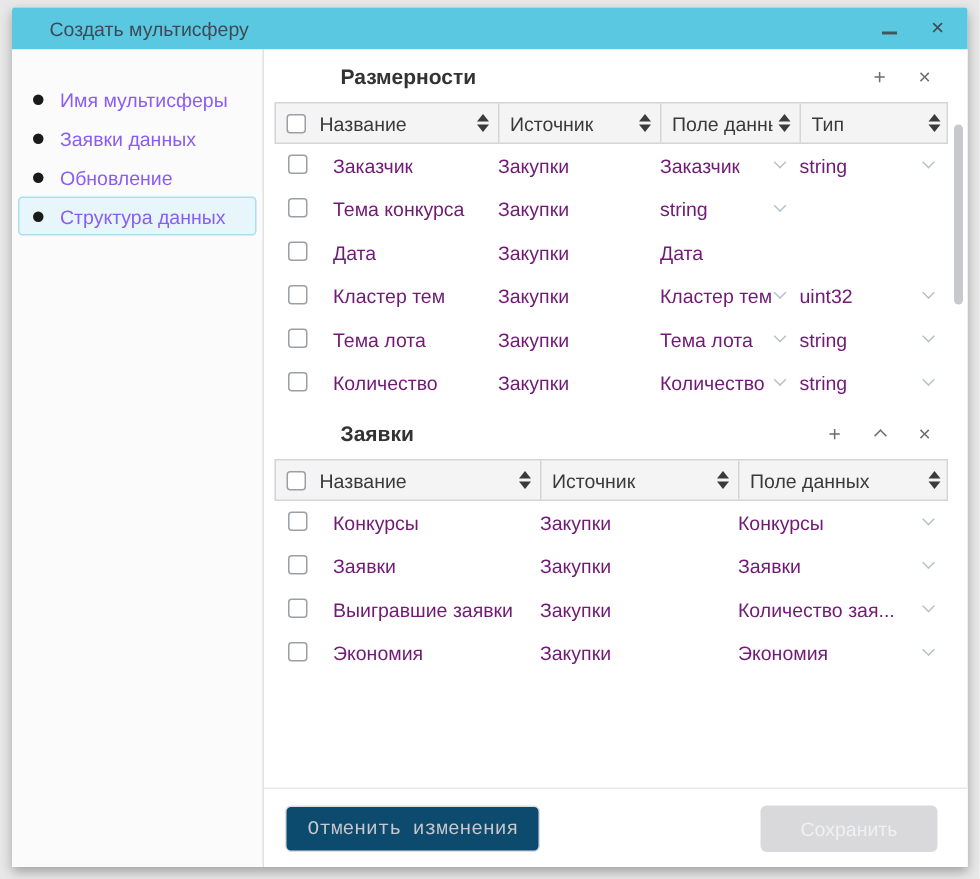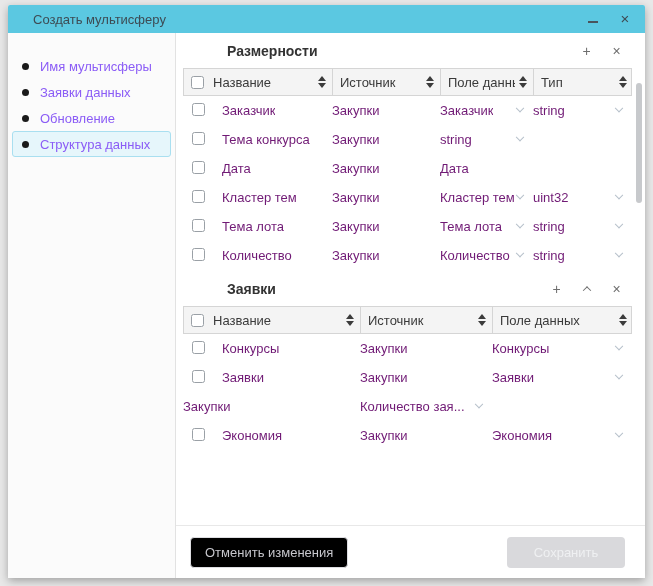"Выигравшие заявки" div.td { html: none -> <div> <span><span></span></span> <span>Выигравшие заявки</span> </div> }
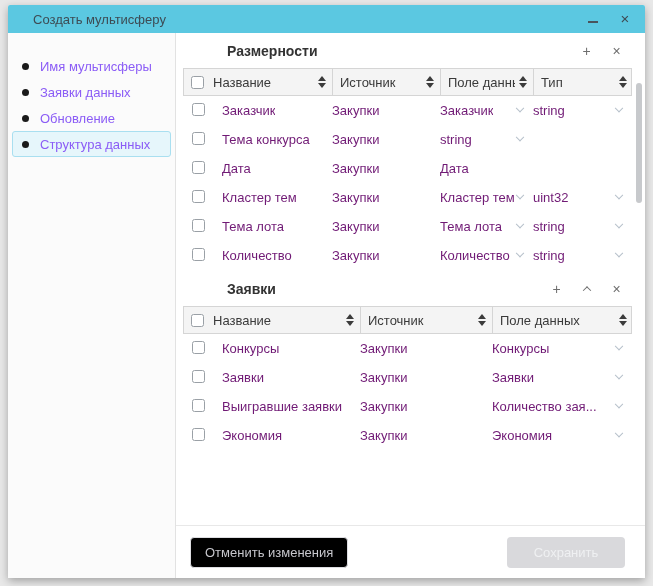"Отменить изменения" .btn-cancel { background: #000000 -> #0c4a6e; font-family: Liberation Sans, sans-serif -> Liberation Mono, monospace }
